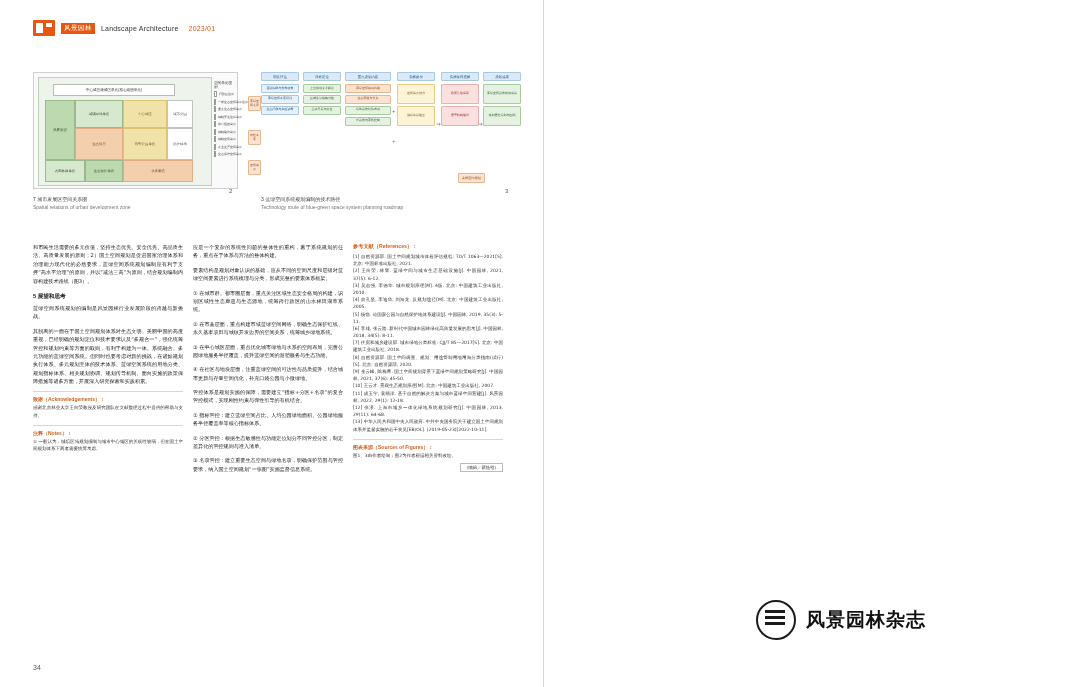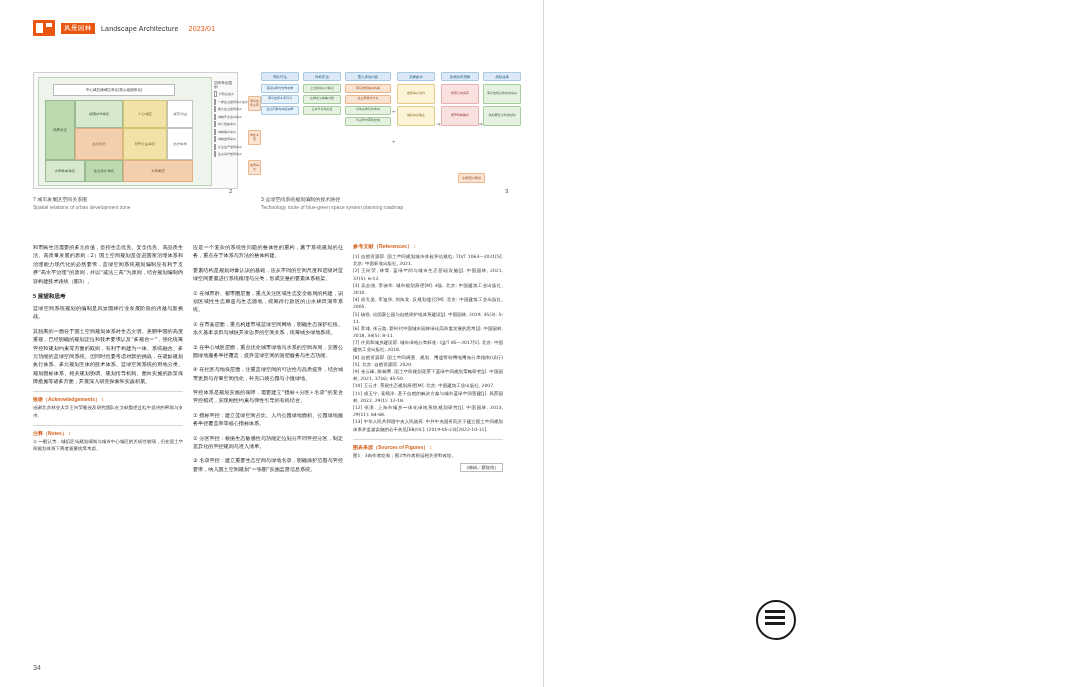"风景园林杂志" div.brand-text { html: none -> <div>风景园林杂志</div> }
